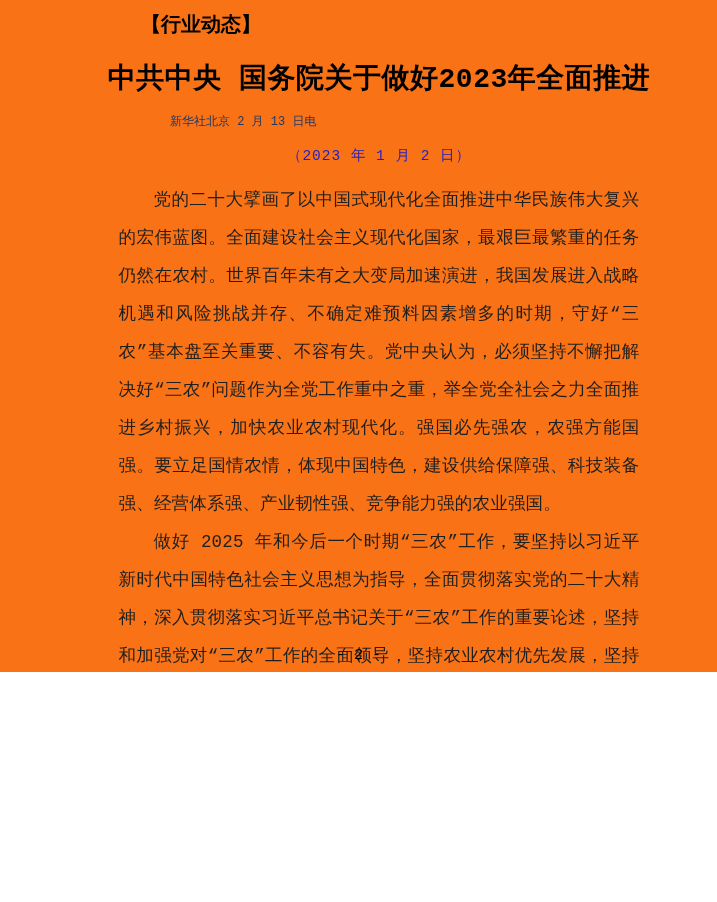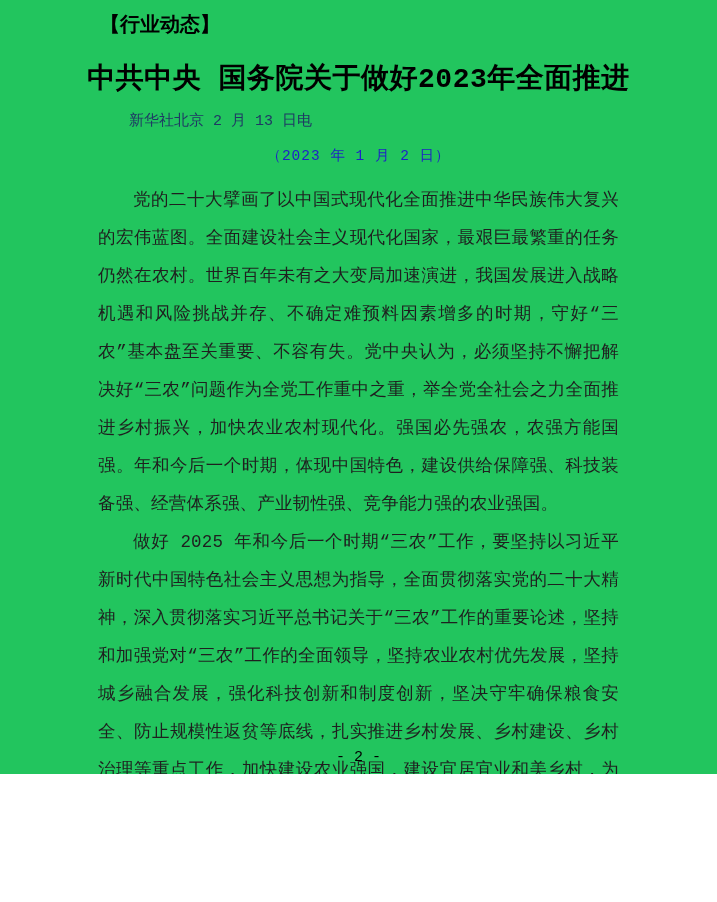"【行业动态】" .page { background: #22c55e -> #f97316; height: 774px -> 672px; padding-left: none -> 41px }
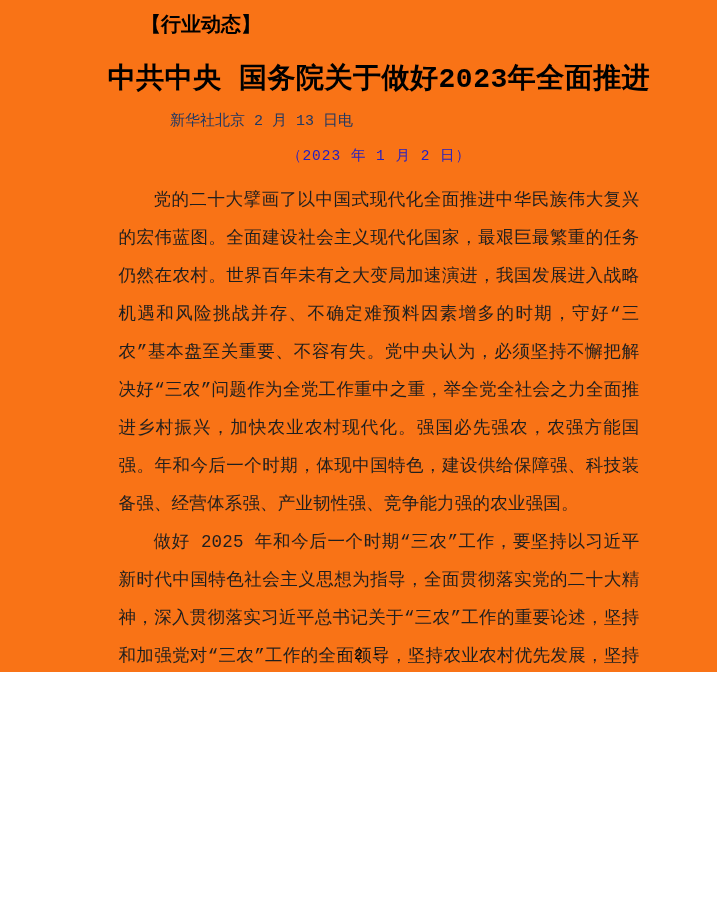"新华社北京 2 月 13 日电" .dateline { font-size: 15px -> 12px }
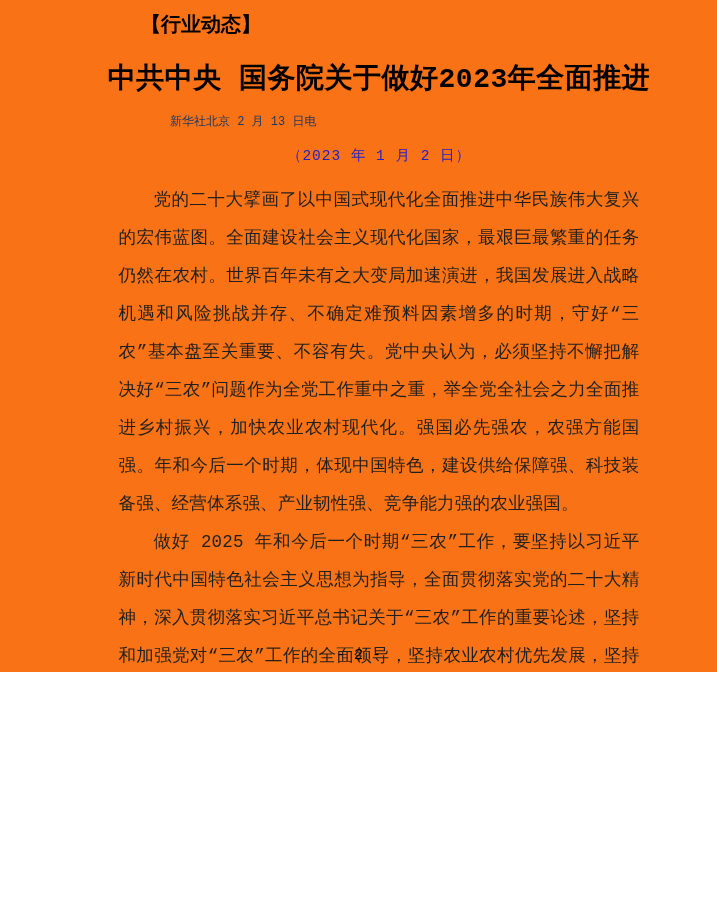"党的二十大擘画了以中国式现代化全面推进中华民族伟大复兴的宏伟蓝图。全面建设社会主" p { text: 年和今后一个时期 -> 要立足国情农情 }
